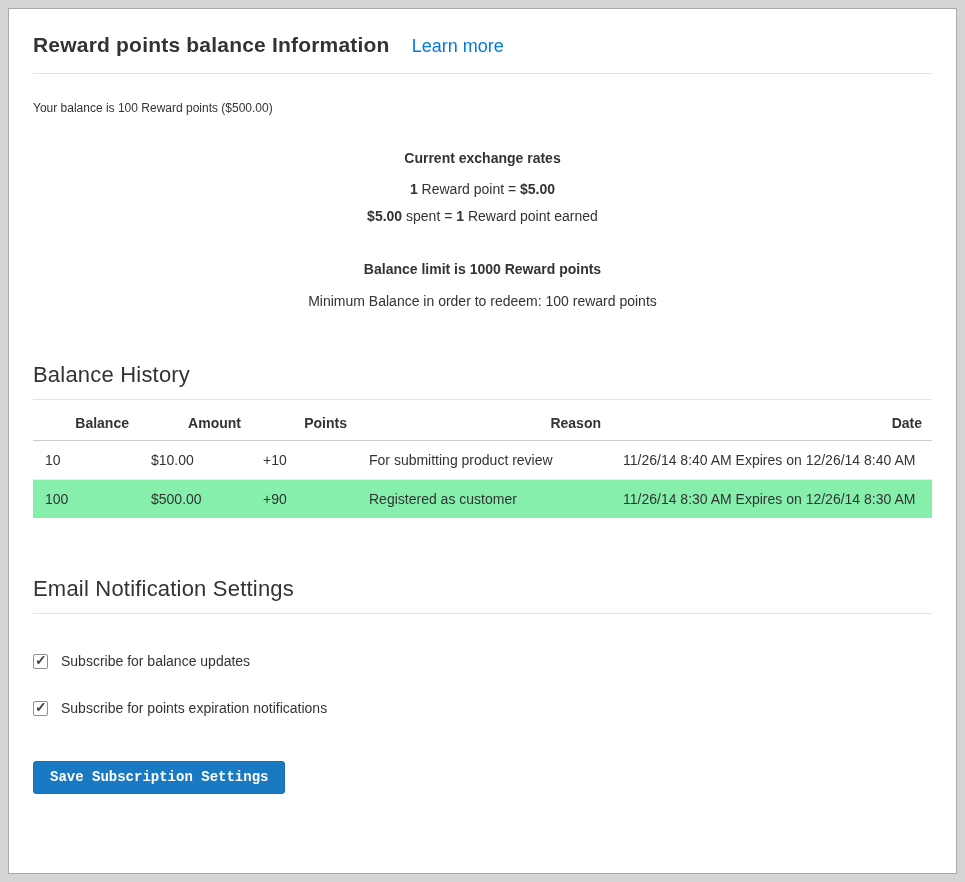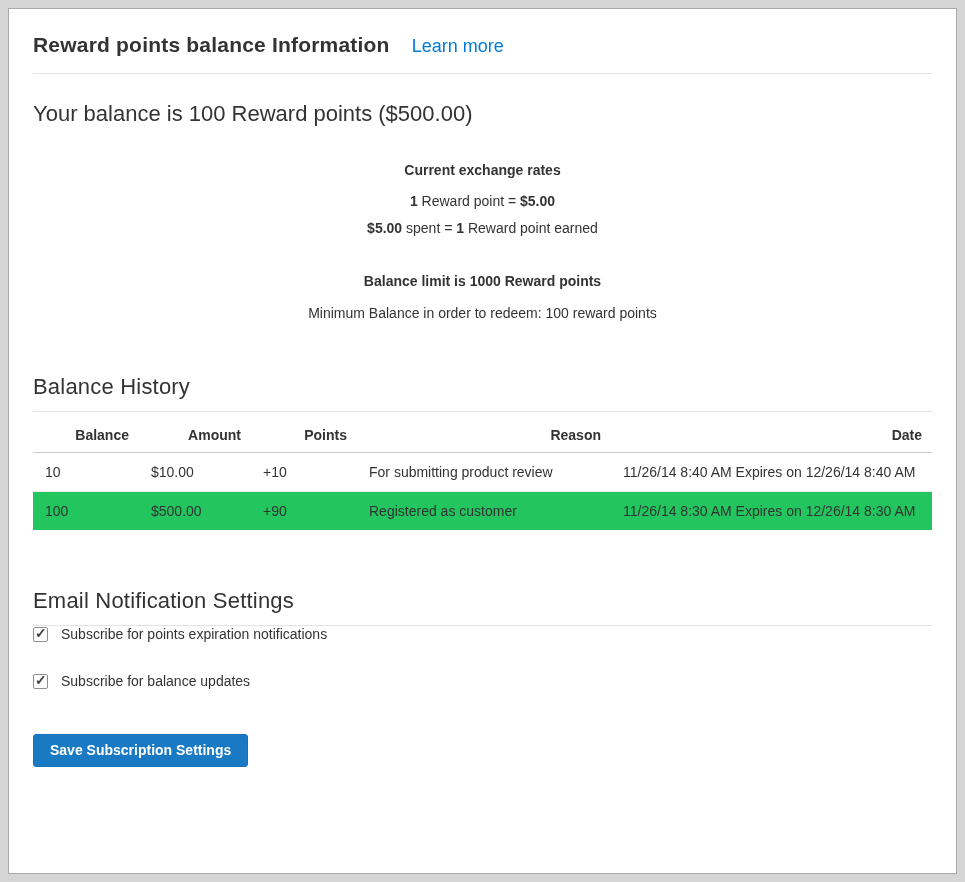"Your balance is 100 Reward" .balance-summary { font-size: 22px -> 12px }
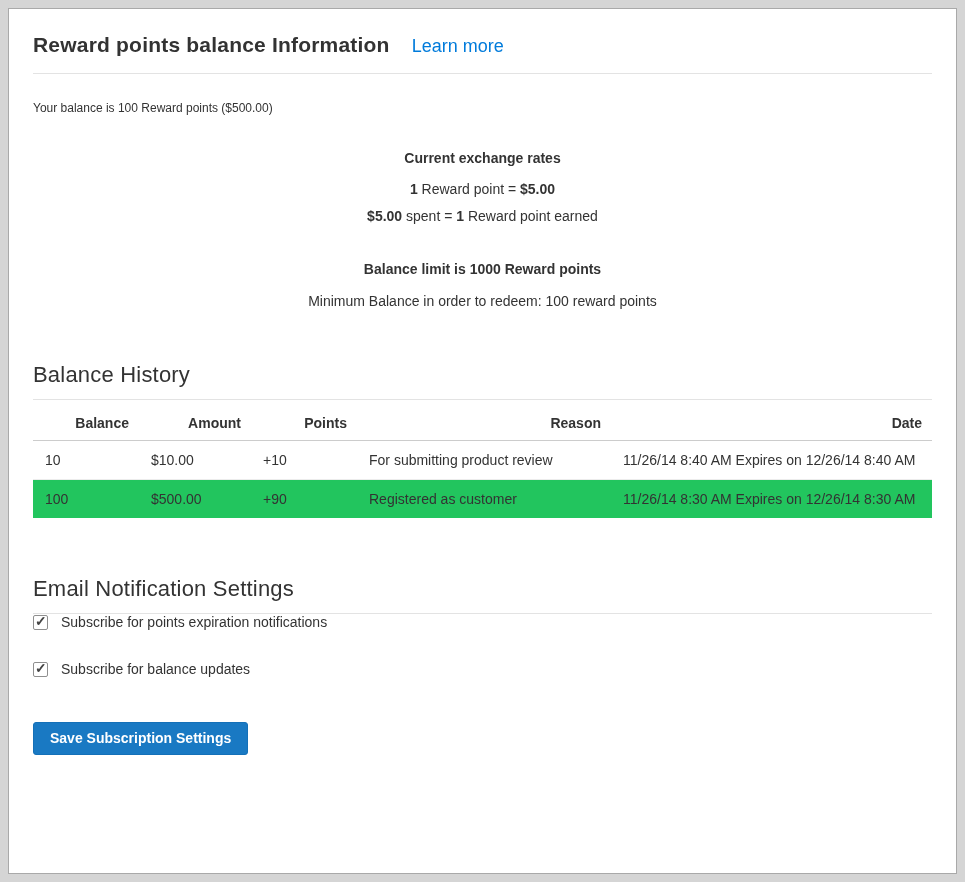"100" table.history tbody tr.stripe { background: #22c55e -> #86efac }
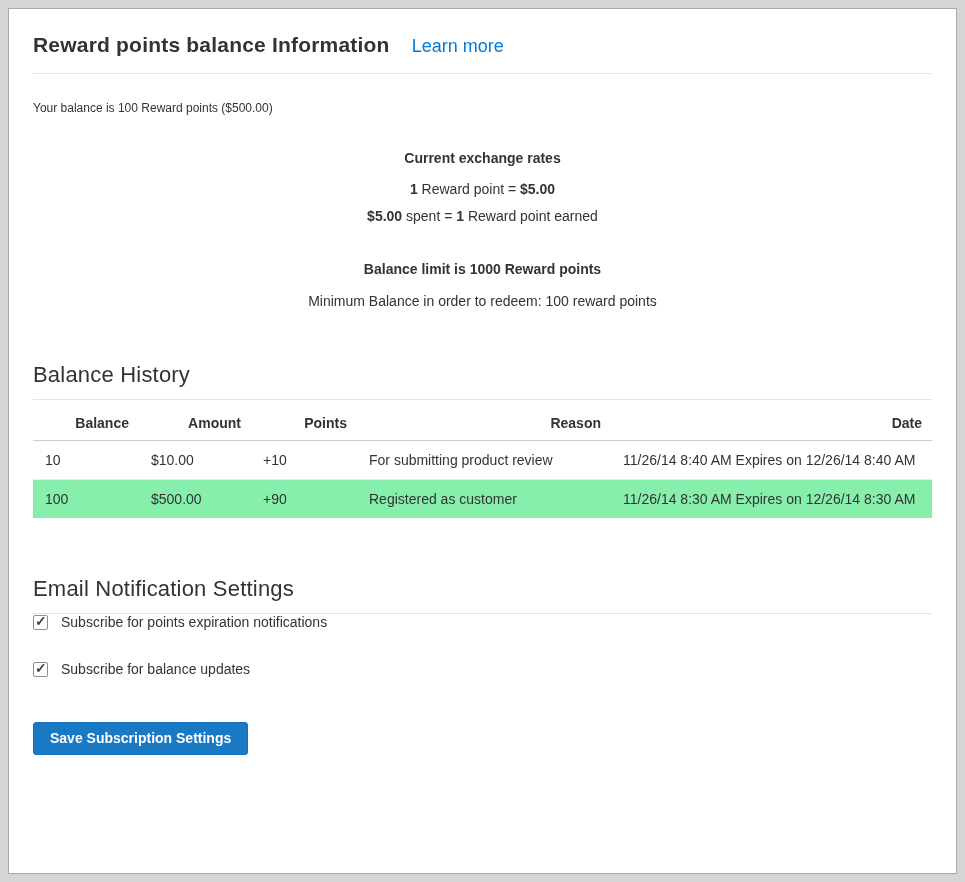"Subscribe for points expiration" div.option-row { order: before "Subscribe for balance updates" -> after "Subscribe for balance updates" }
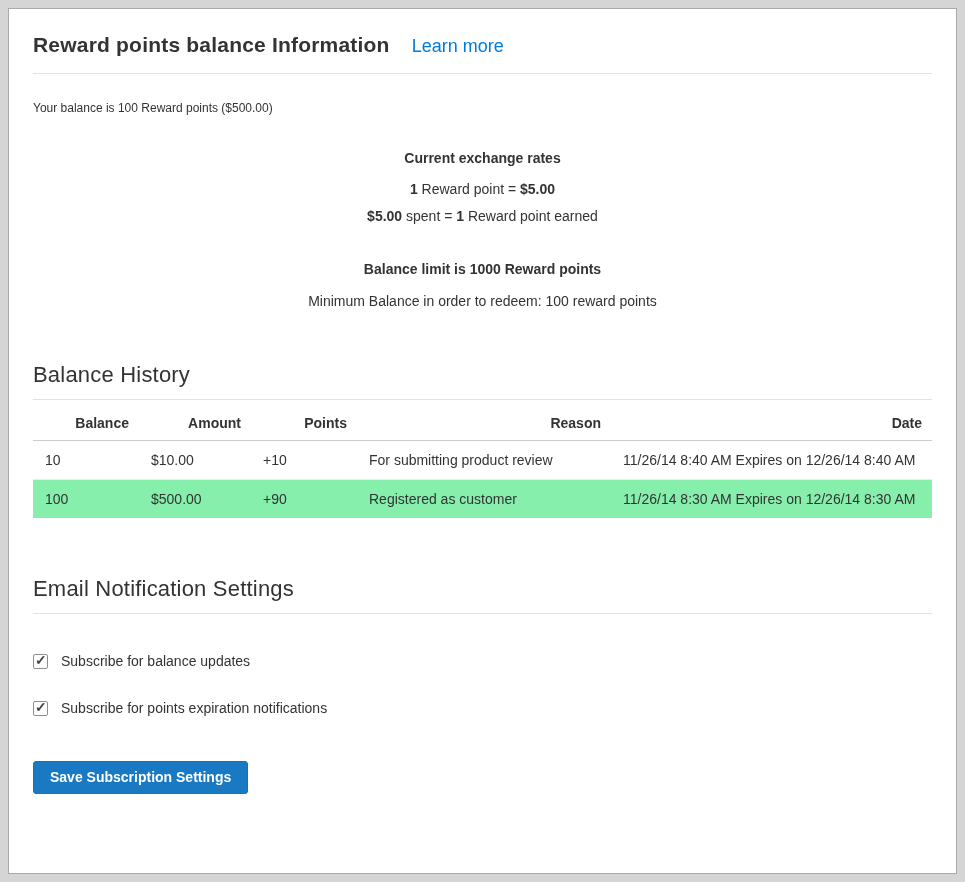"Save Subscription Settings" button.primary { font-family: Liberation Sans, sans-serif -> Liberation Mono, monospace }
